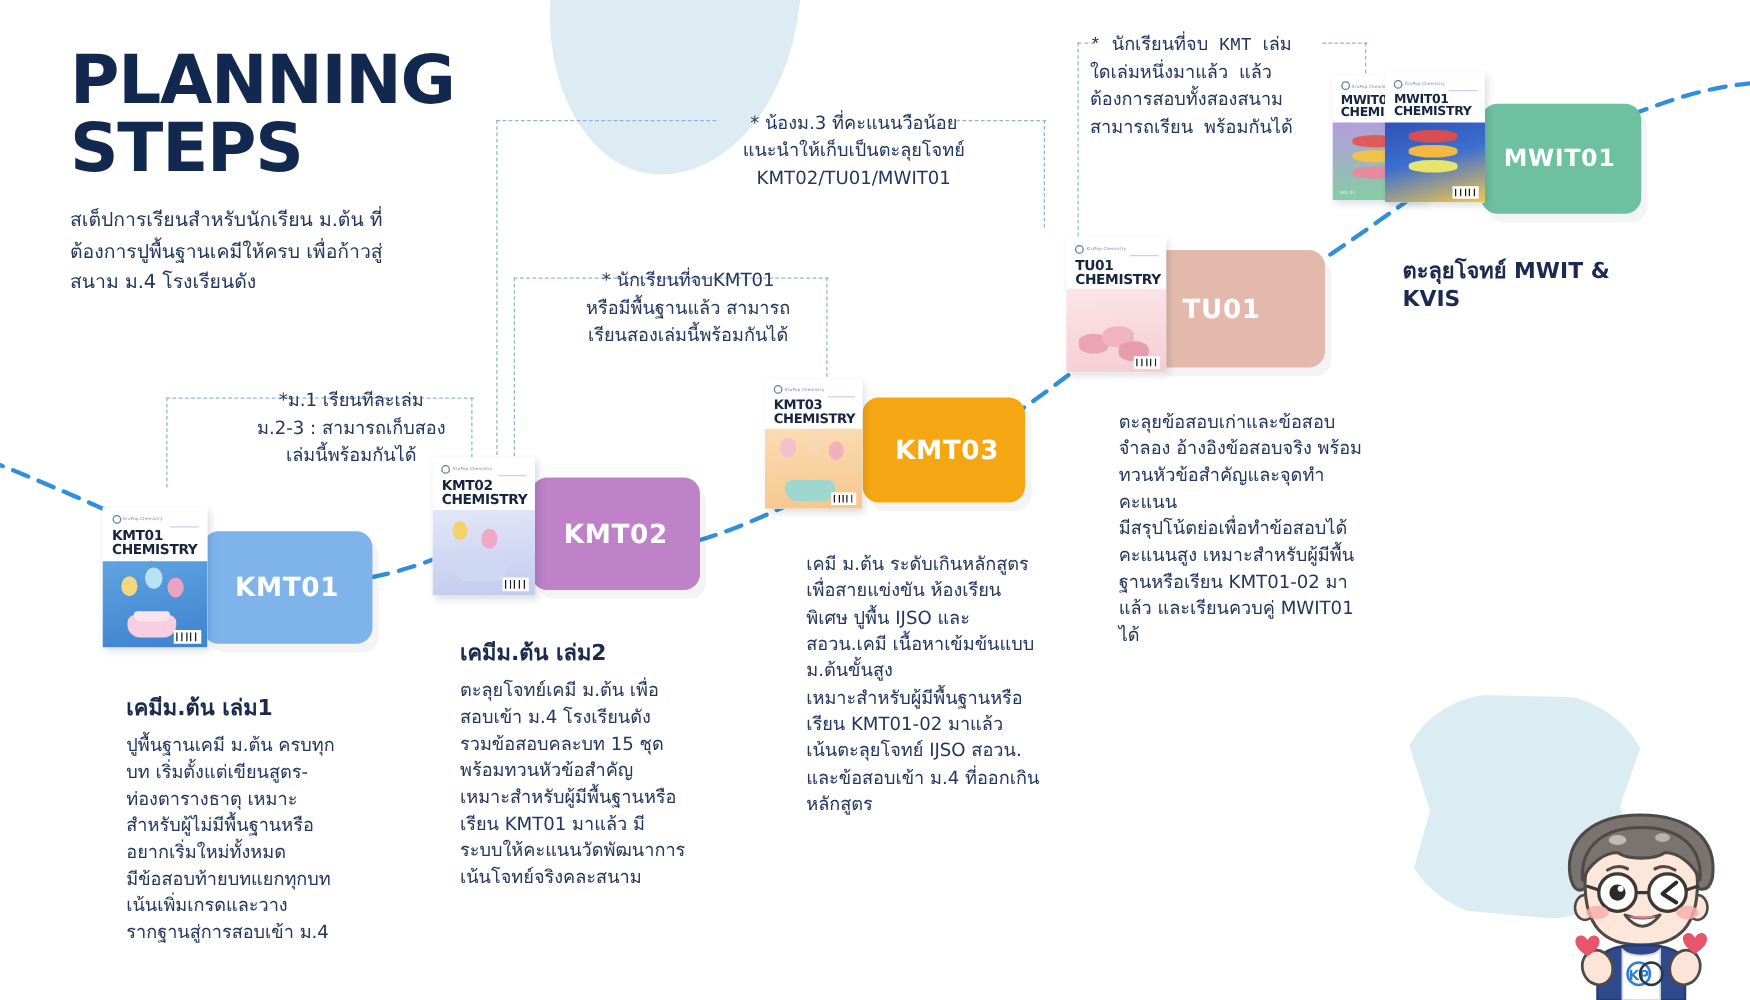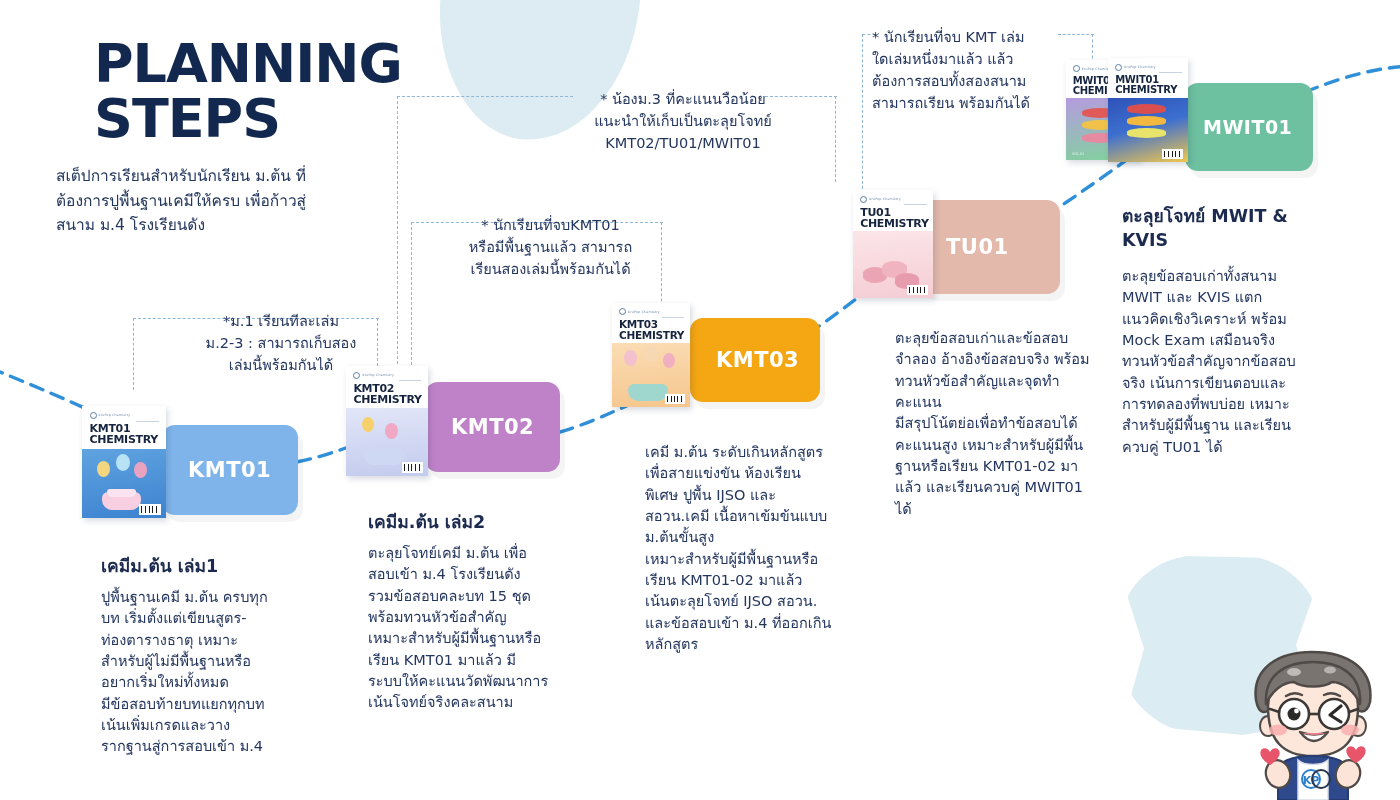"PLANNING" .headline h1 { margin-left: 38px -> none }
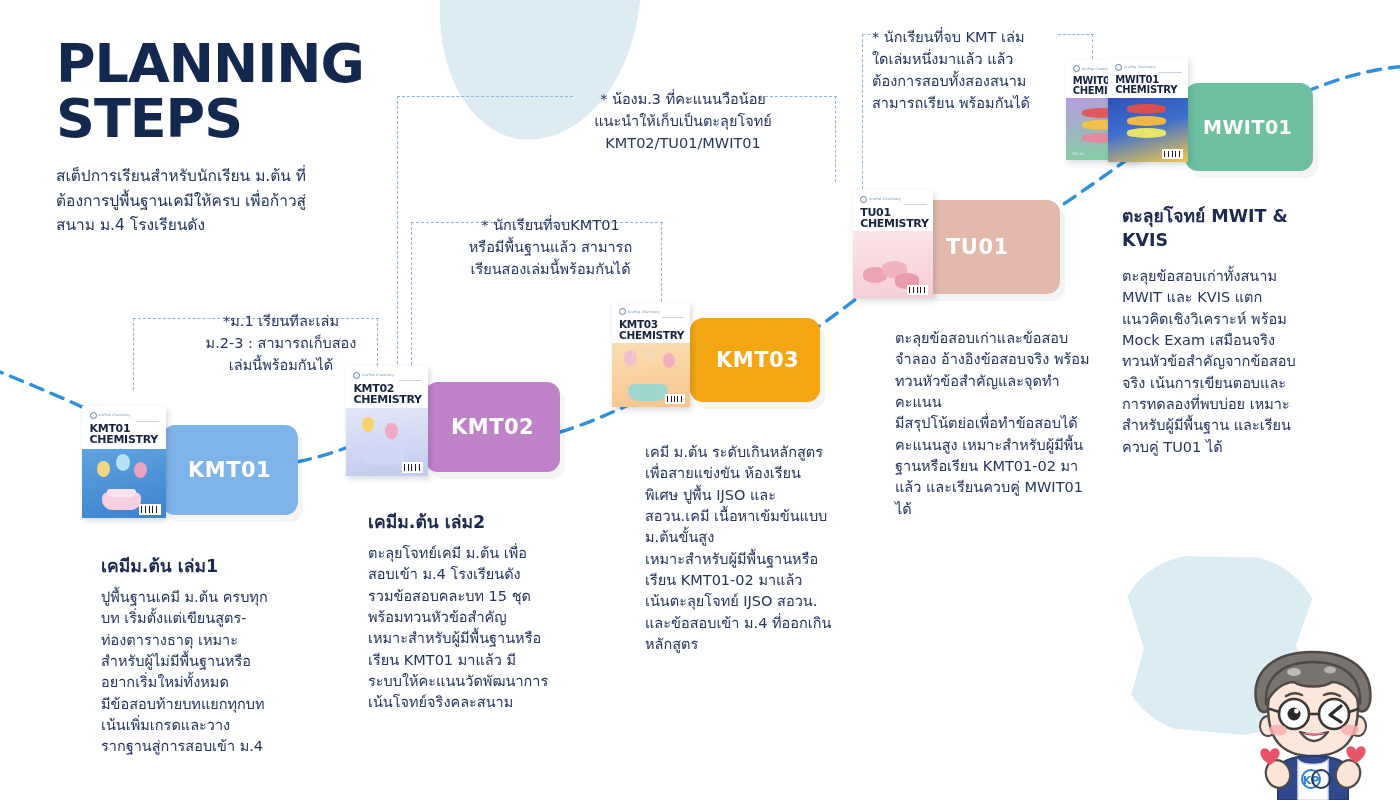"* นักเรียนที่จบ KMT เล่ม" .note-4 { font-family: none -> Liberation Mono, monospace }
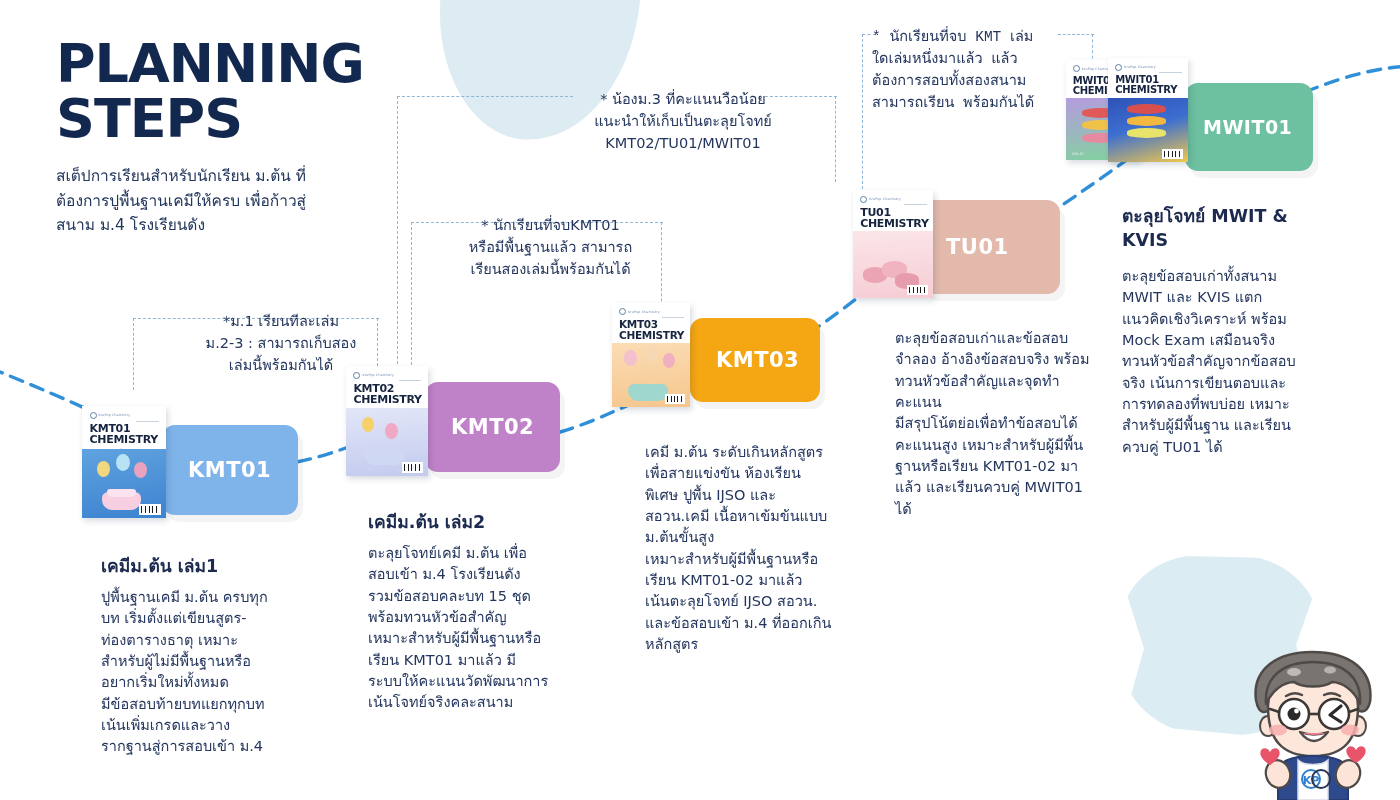"ตะลุยข้อสอบเก่าทั้งสนาม" p { html: <p>ตะลุยข้อสอบเก่าทั้งสนาม MWIT และ KVIS แตก แนวคิดเชิงวิเคราะห์ พร้อม Mock Exam เสมือนจริง ทวนหัวข้อสำคัญจากข้อสอบ จริง เน้นการเขียนตอบและ การทดลองที่พบบ่อย เหมาะ สำหรับผู้มีพื้นฐาน และเรียน ควบคู่ TU01 ได้</p> -> none }
